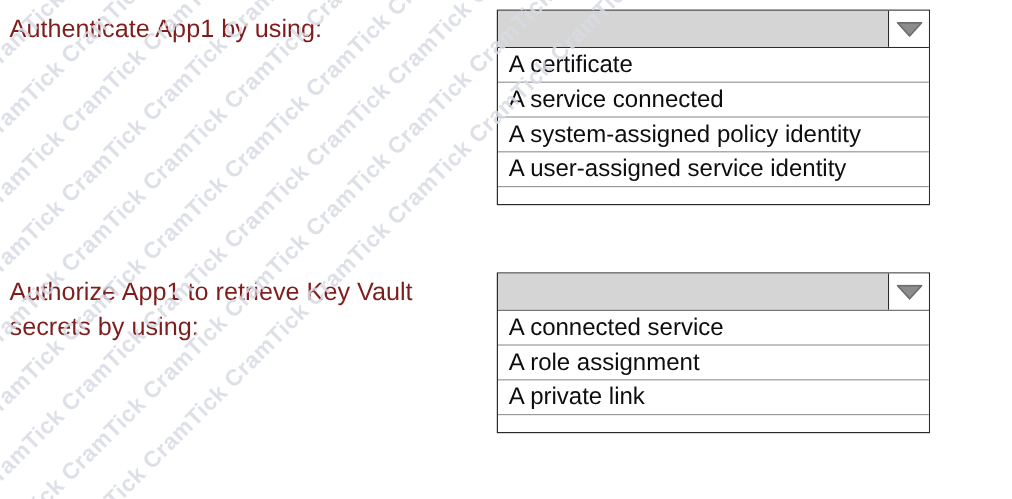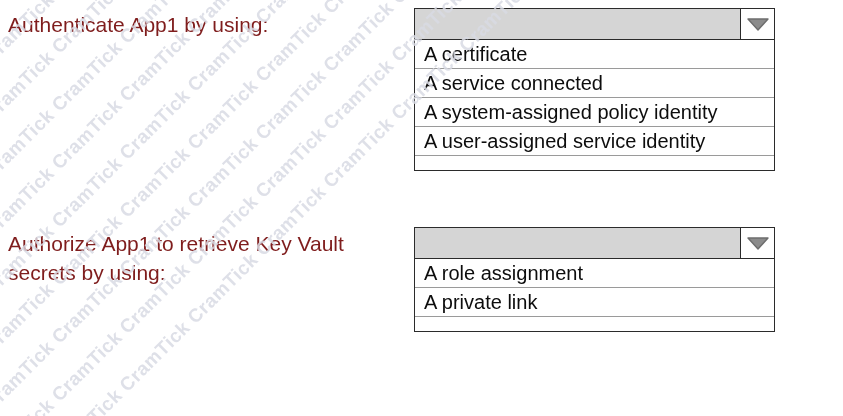"A connected service" div.dd-option { html: none -> <div>A connected service</div> }
